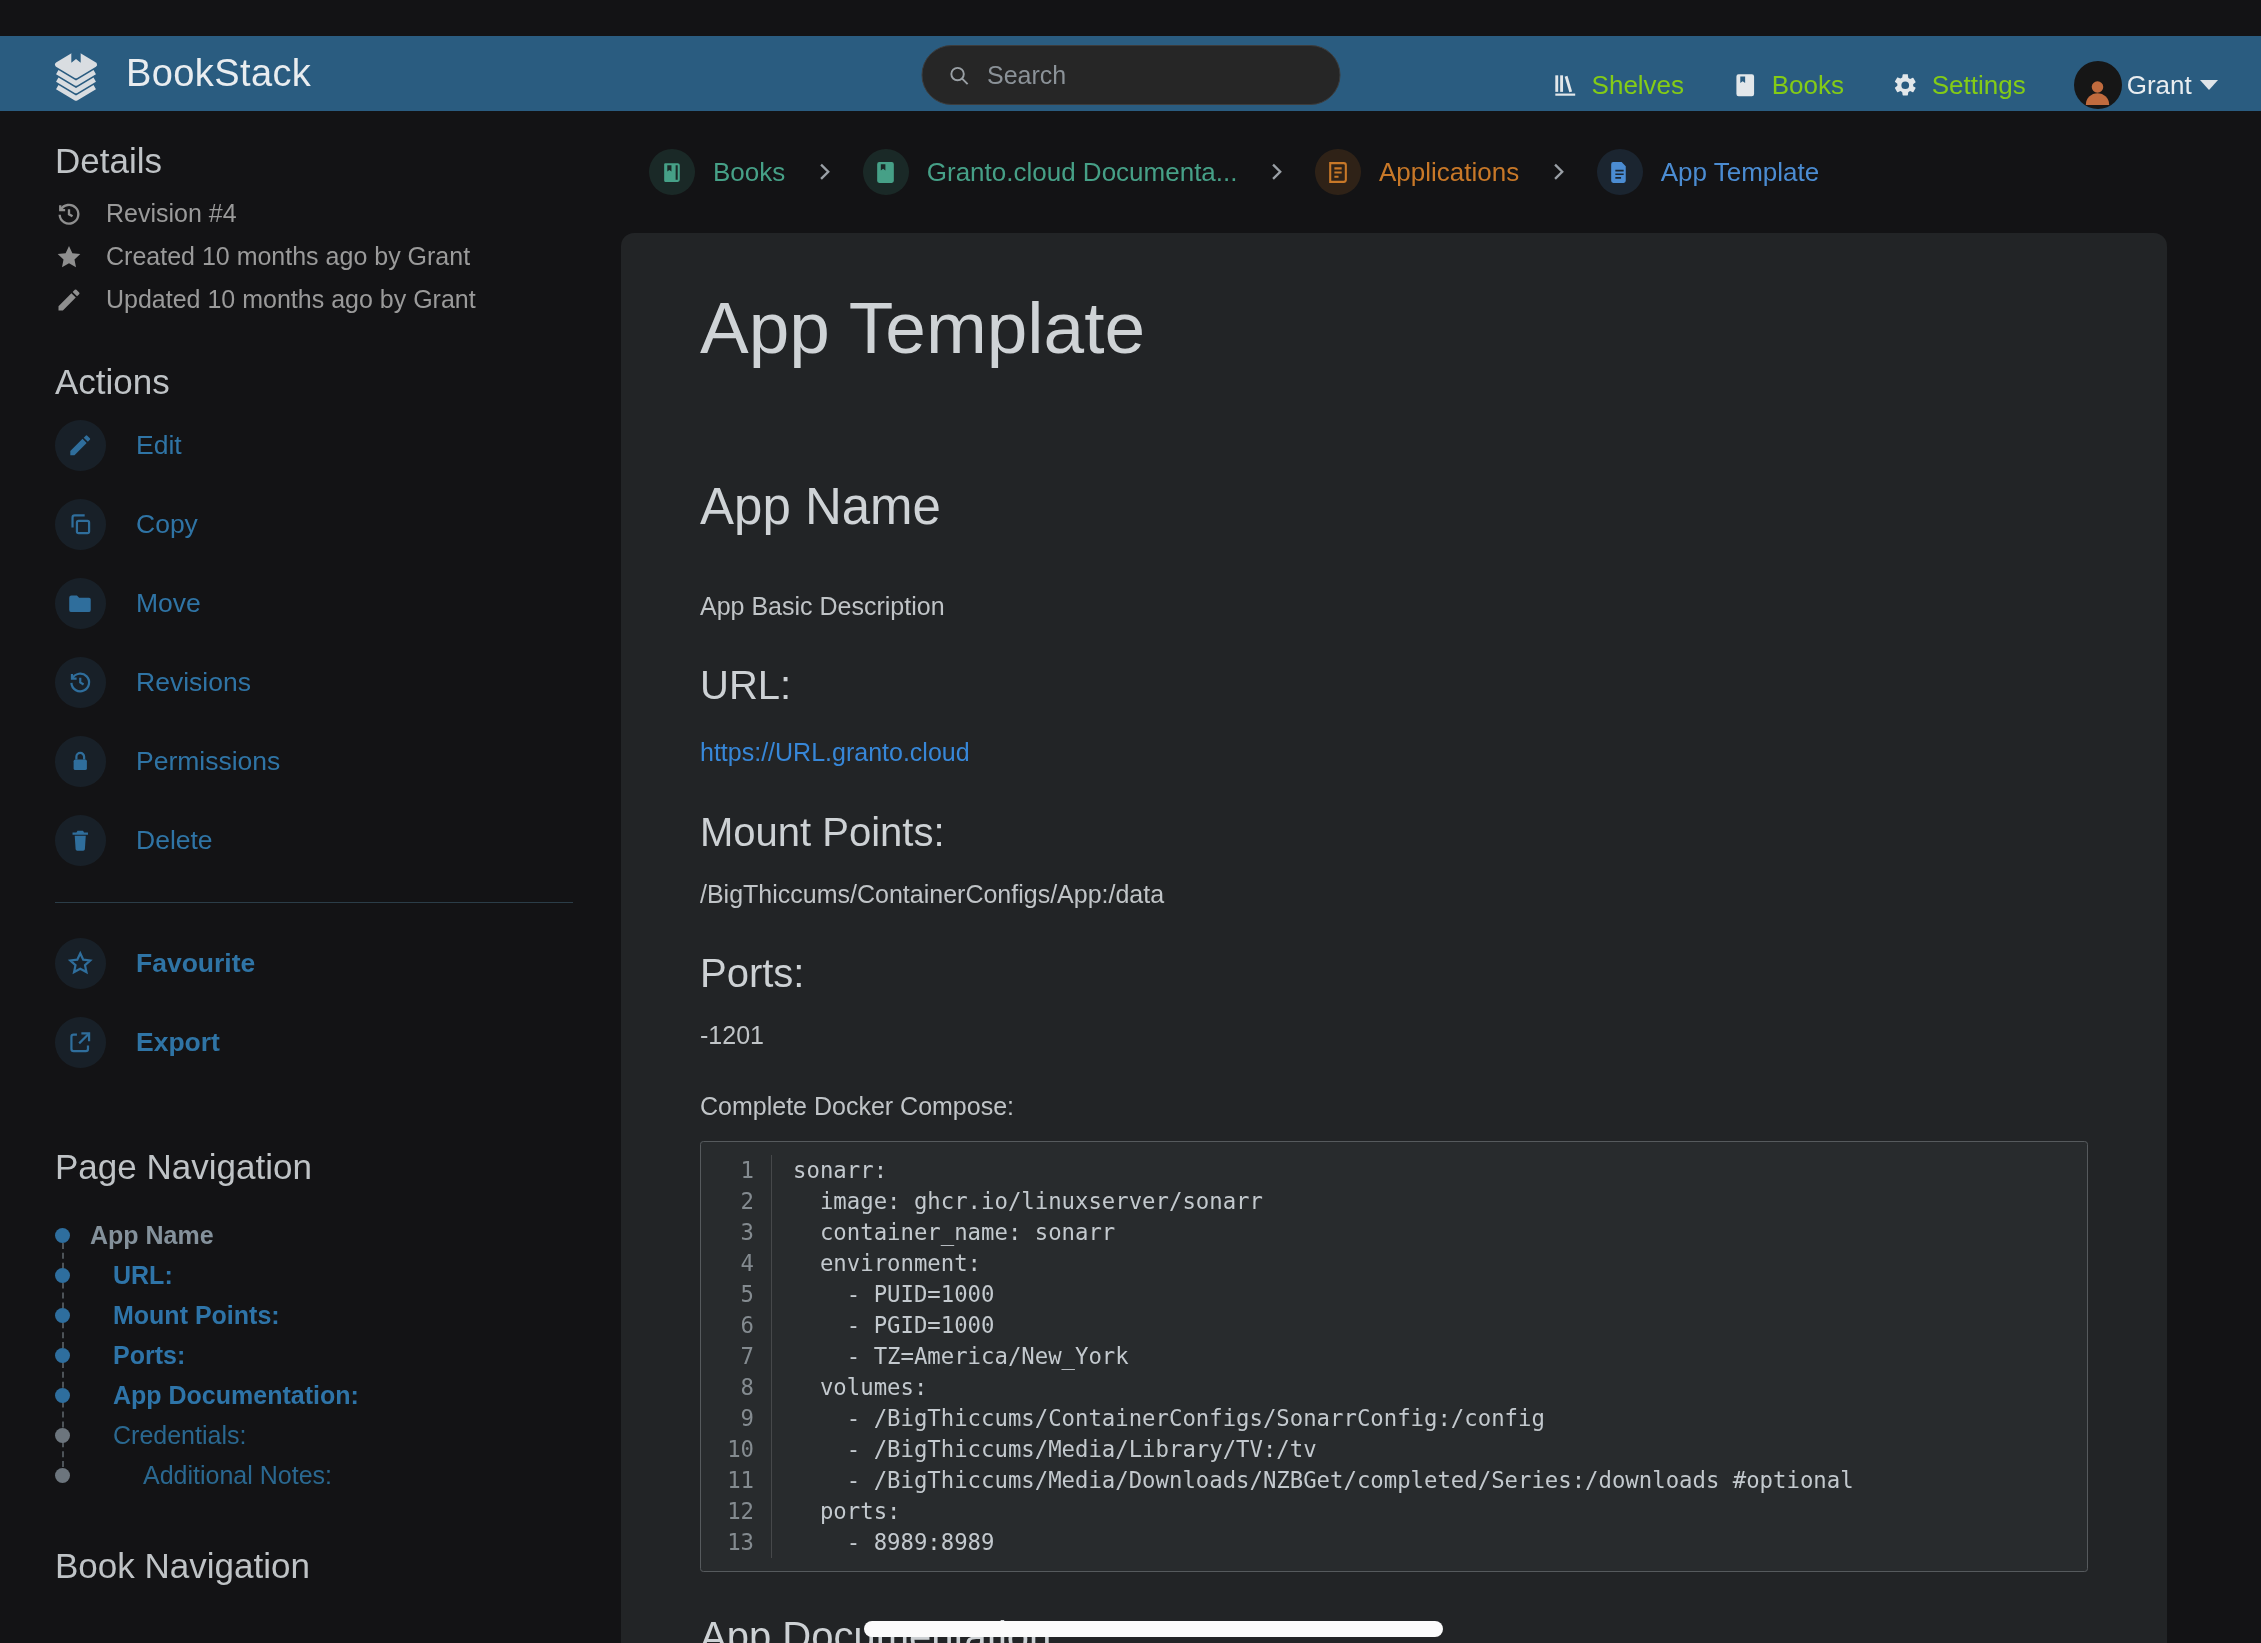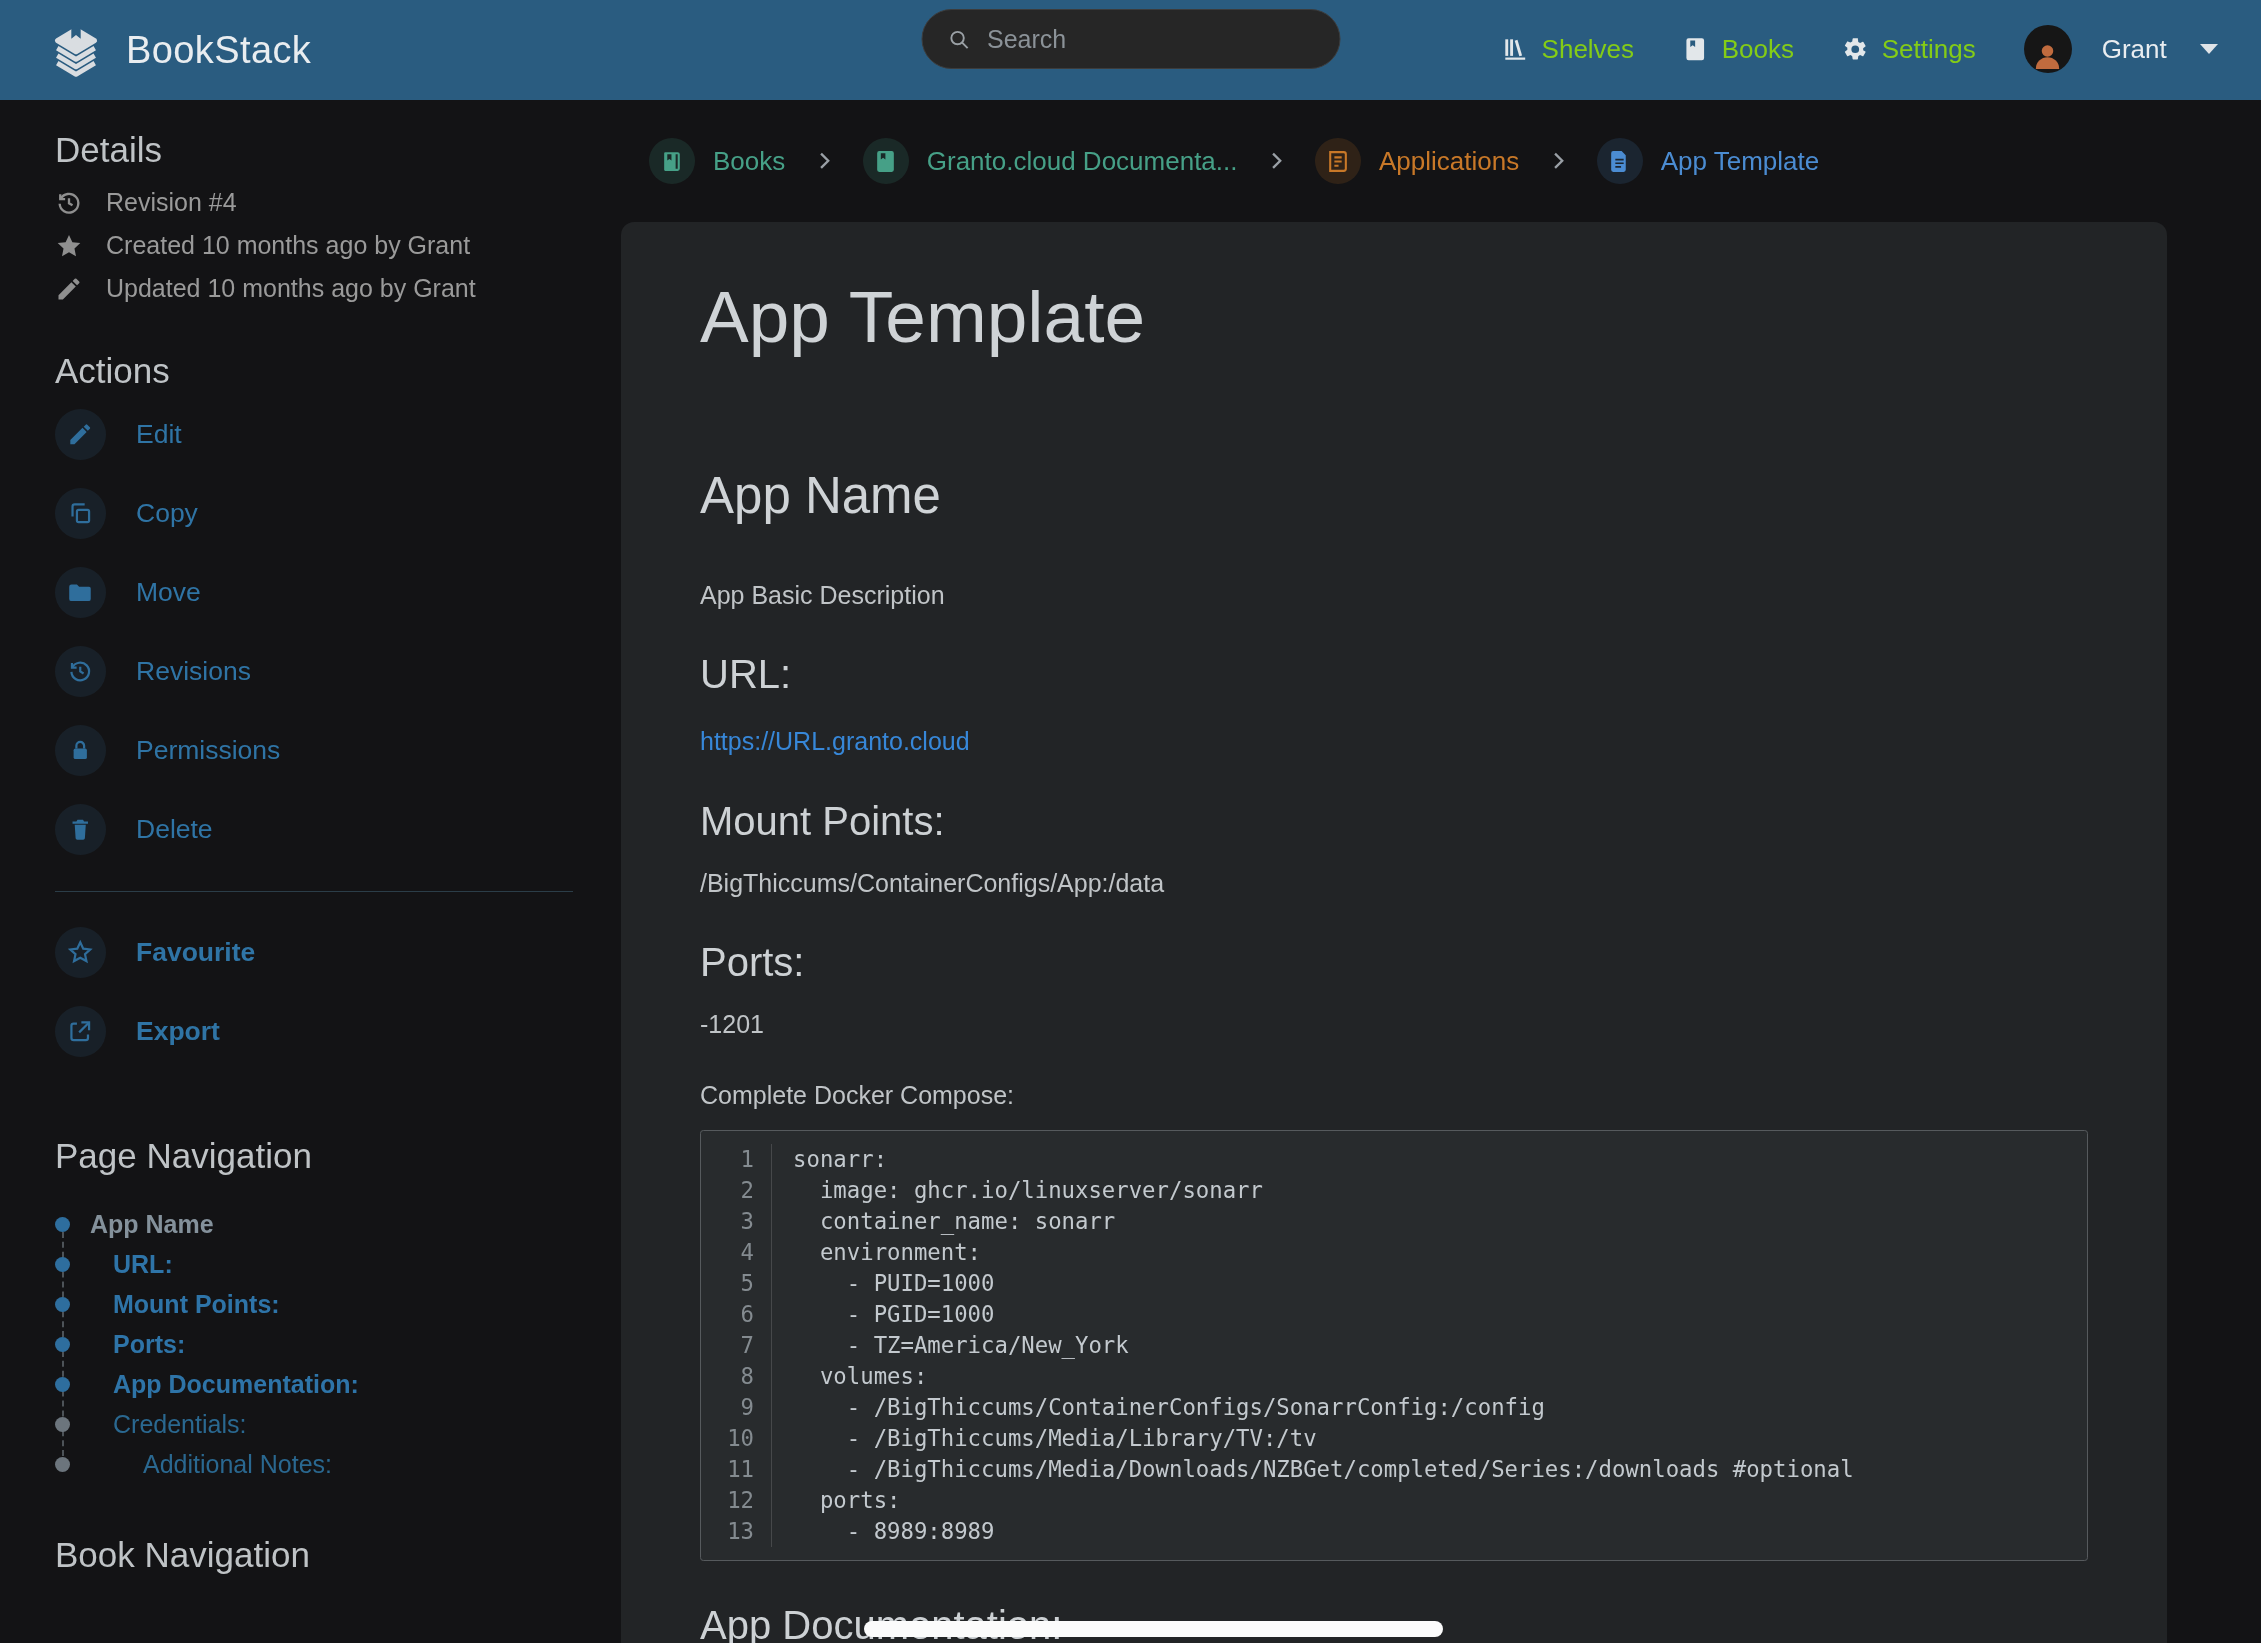"BookStack" .header { height: 100px -> 75px; margin-top: none -> 36px }
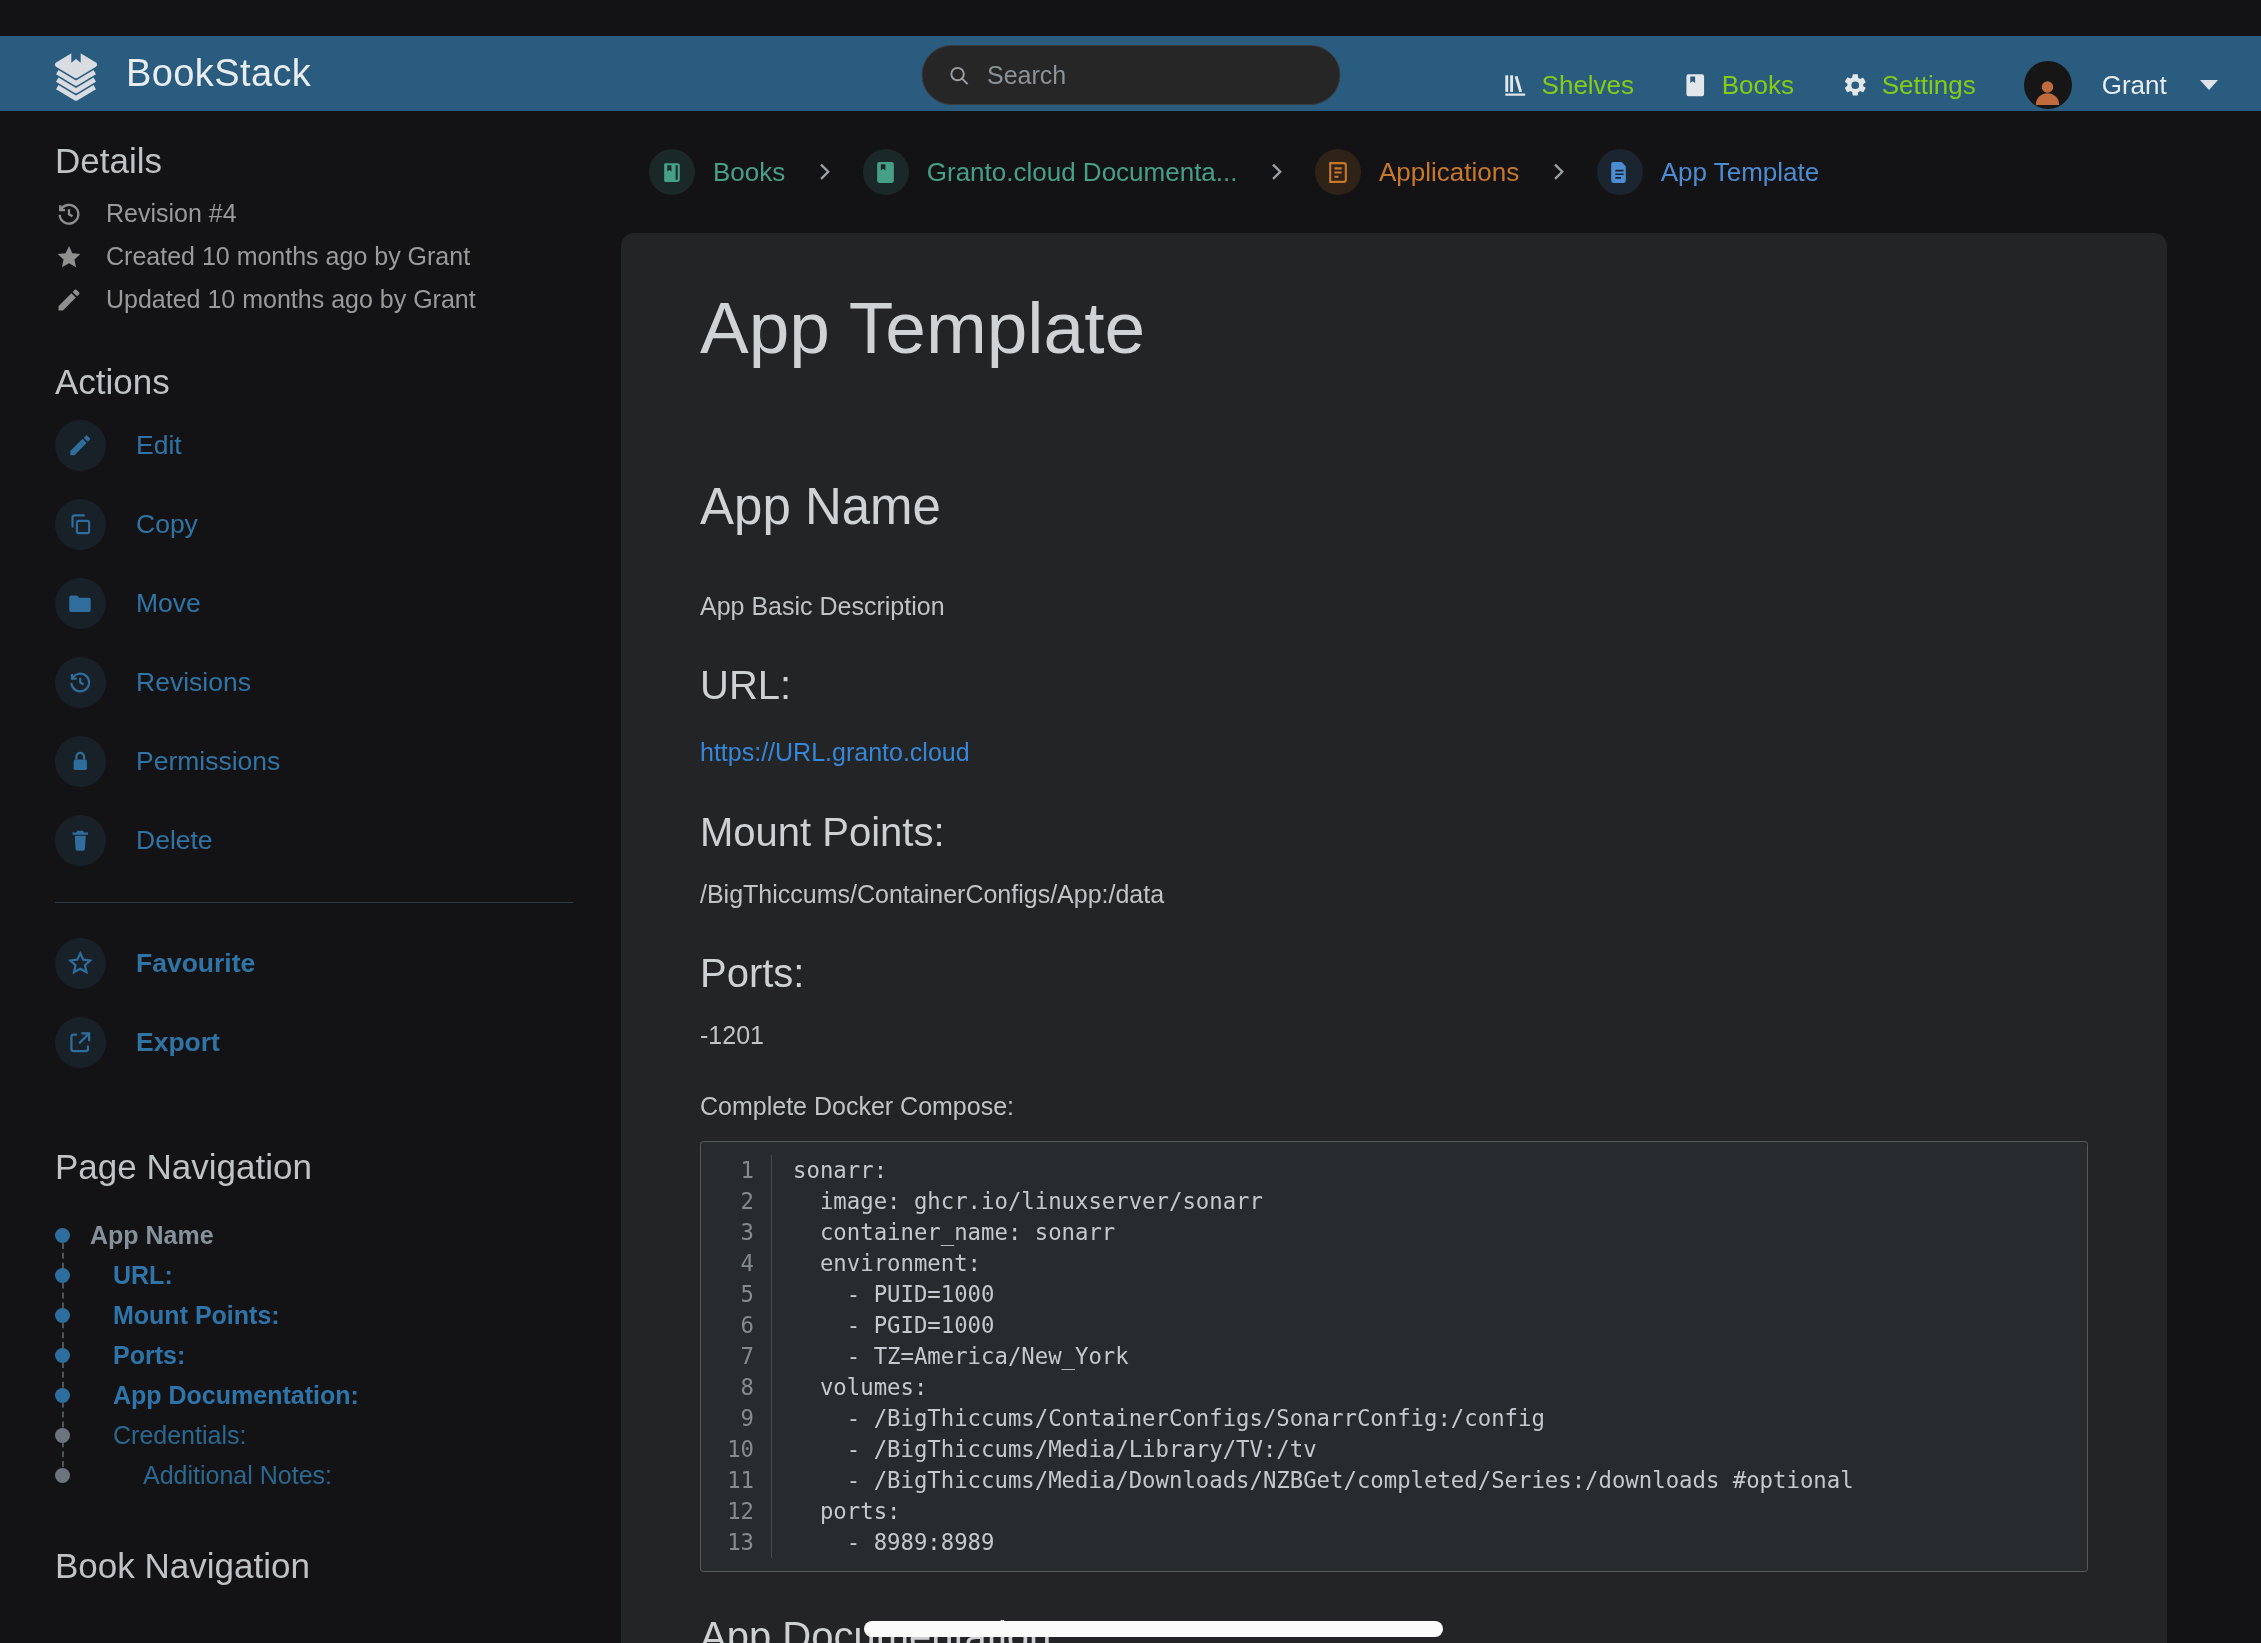"Grant" .usermenu { gap: 30px -> 5px }
